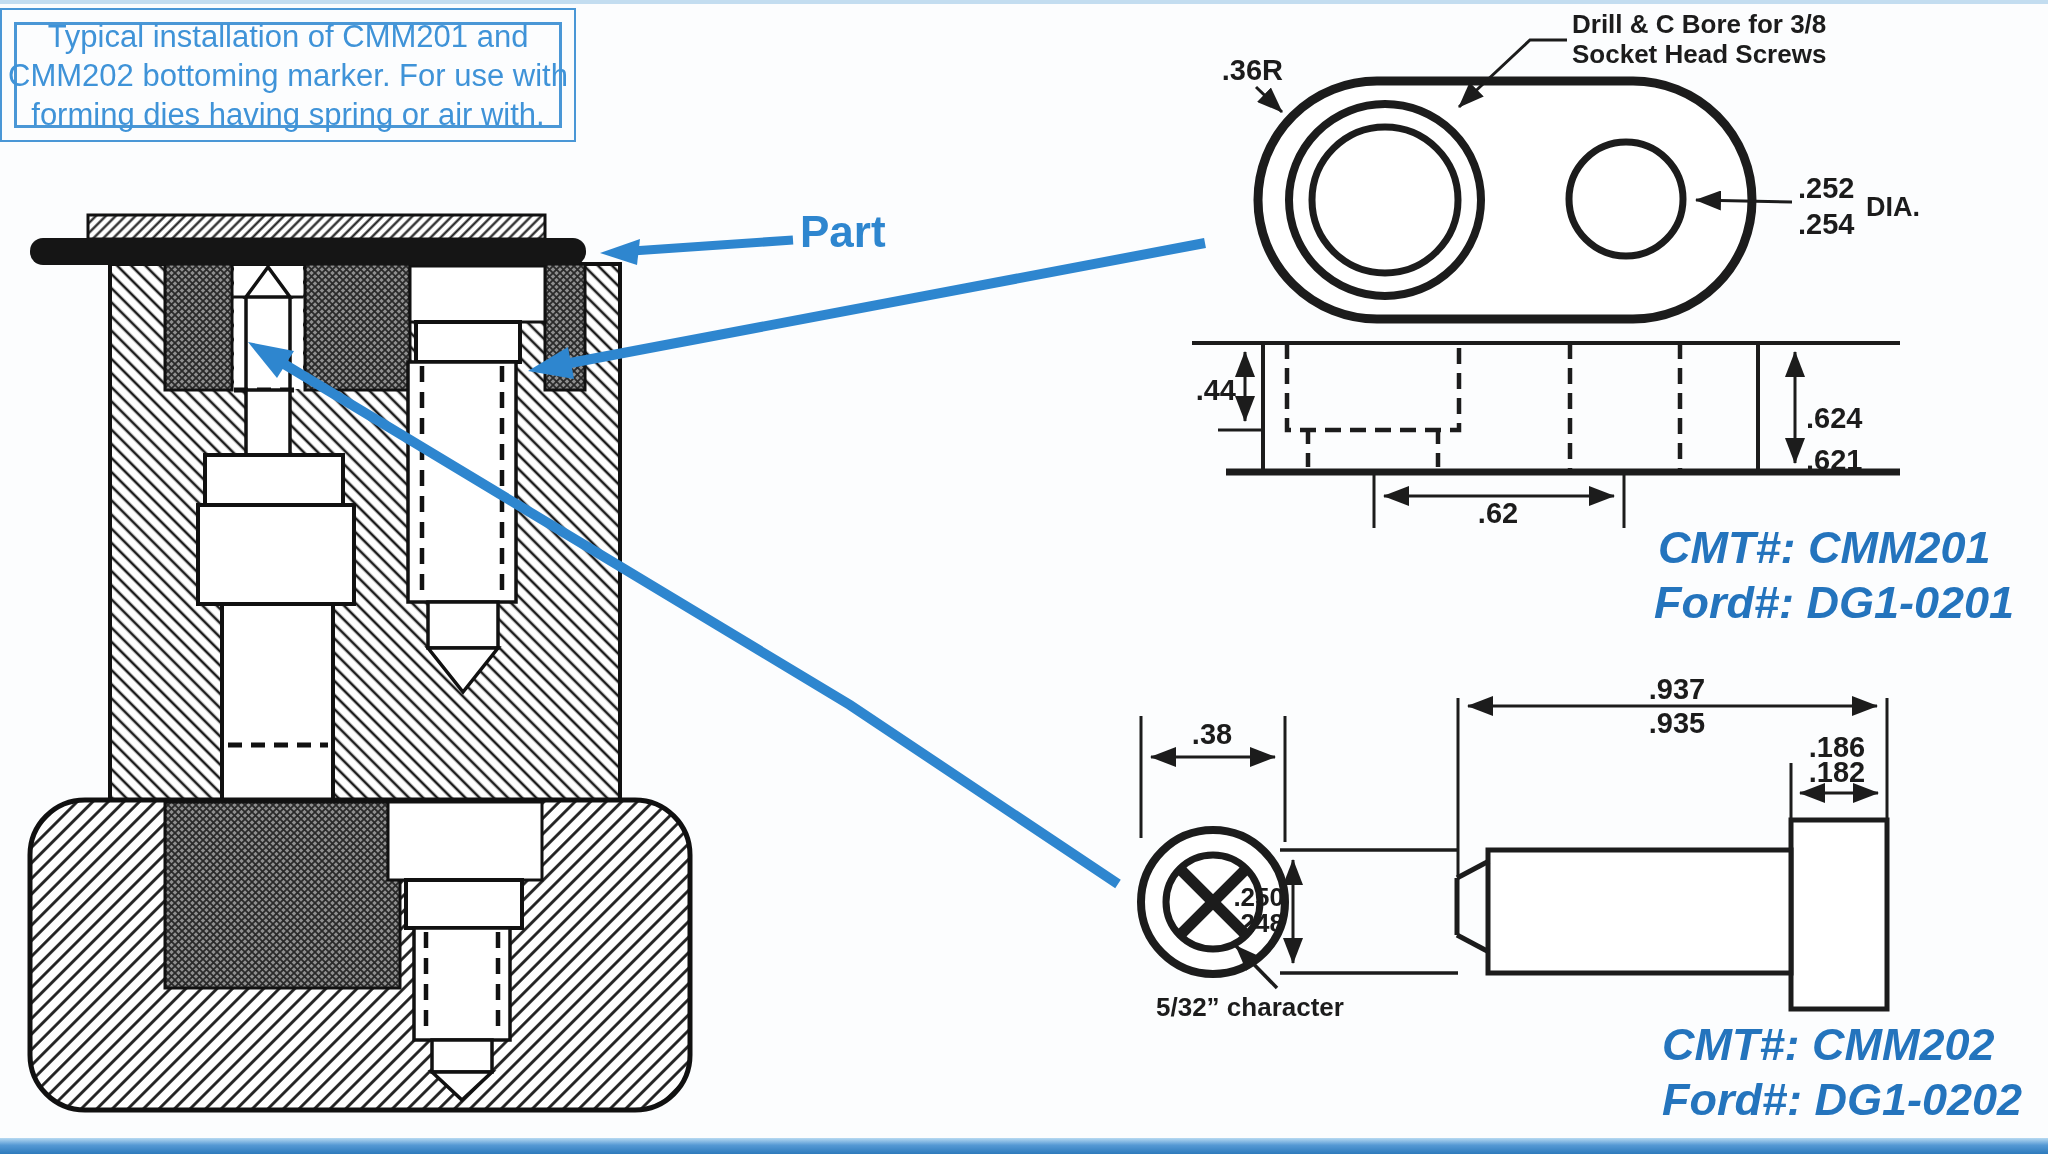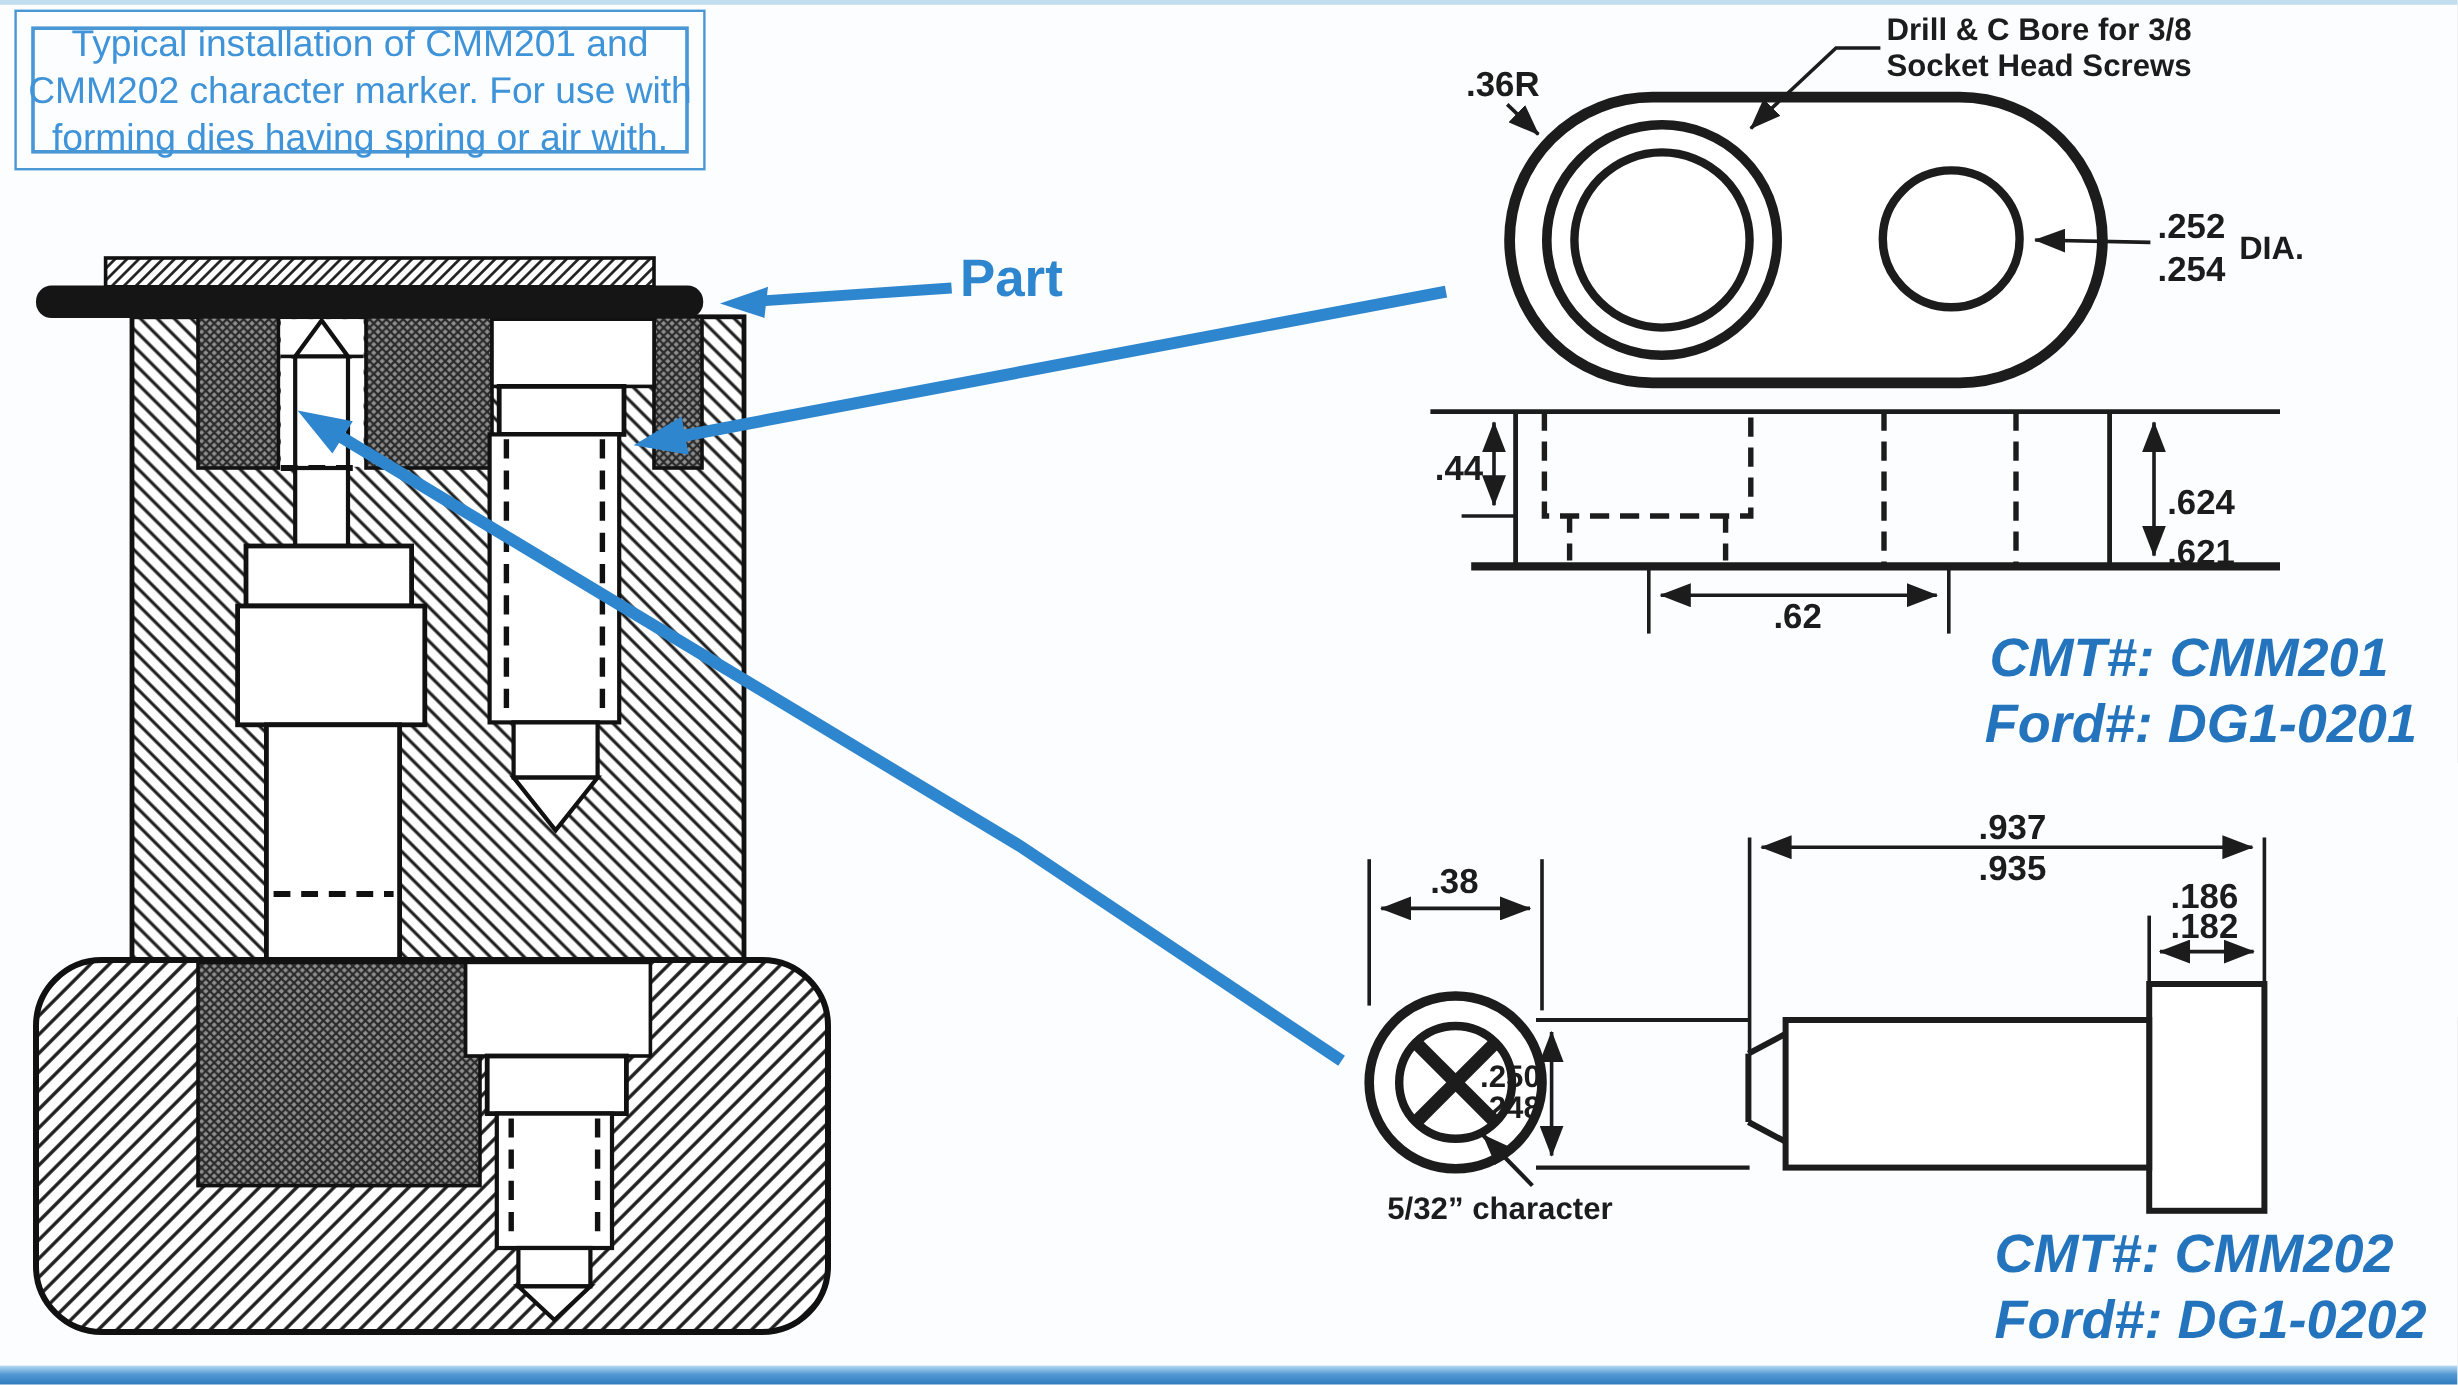"Typical installation of CMM201 and" #info-box { left: 12px -> 0 }
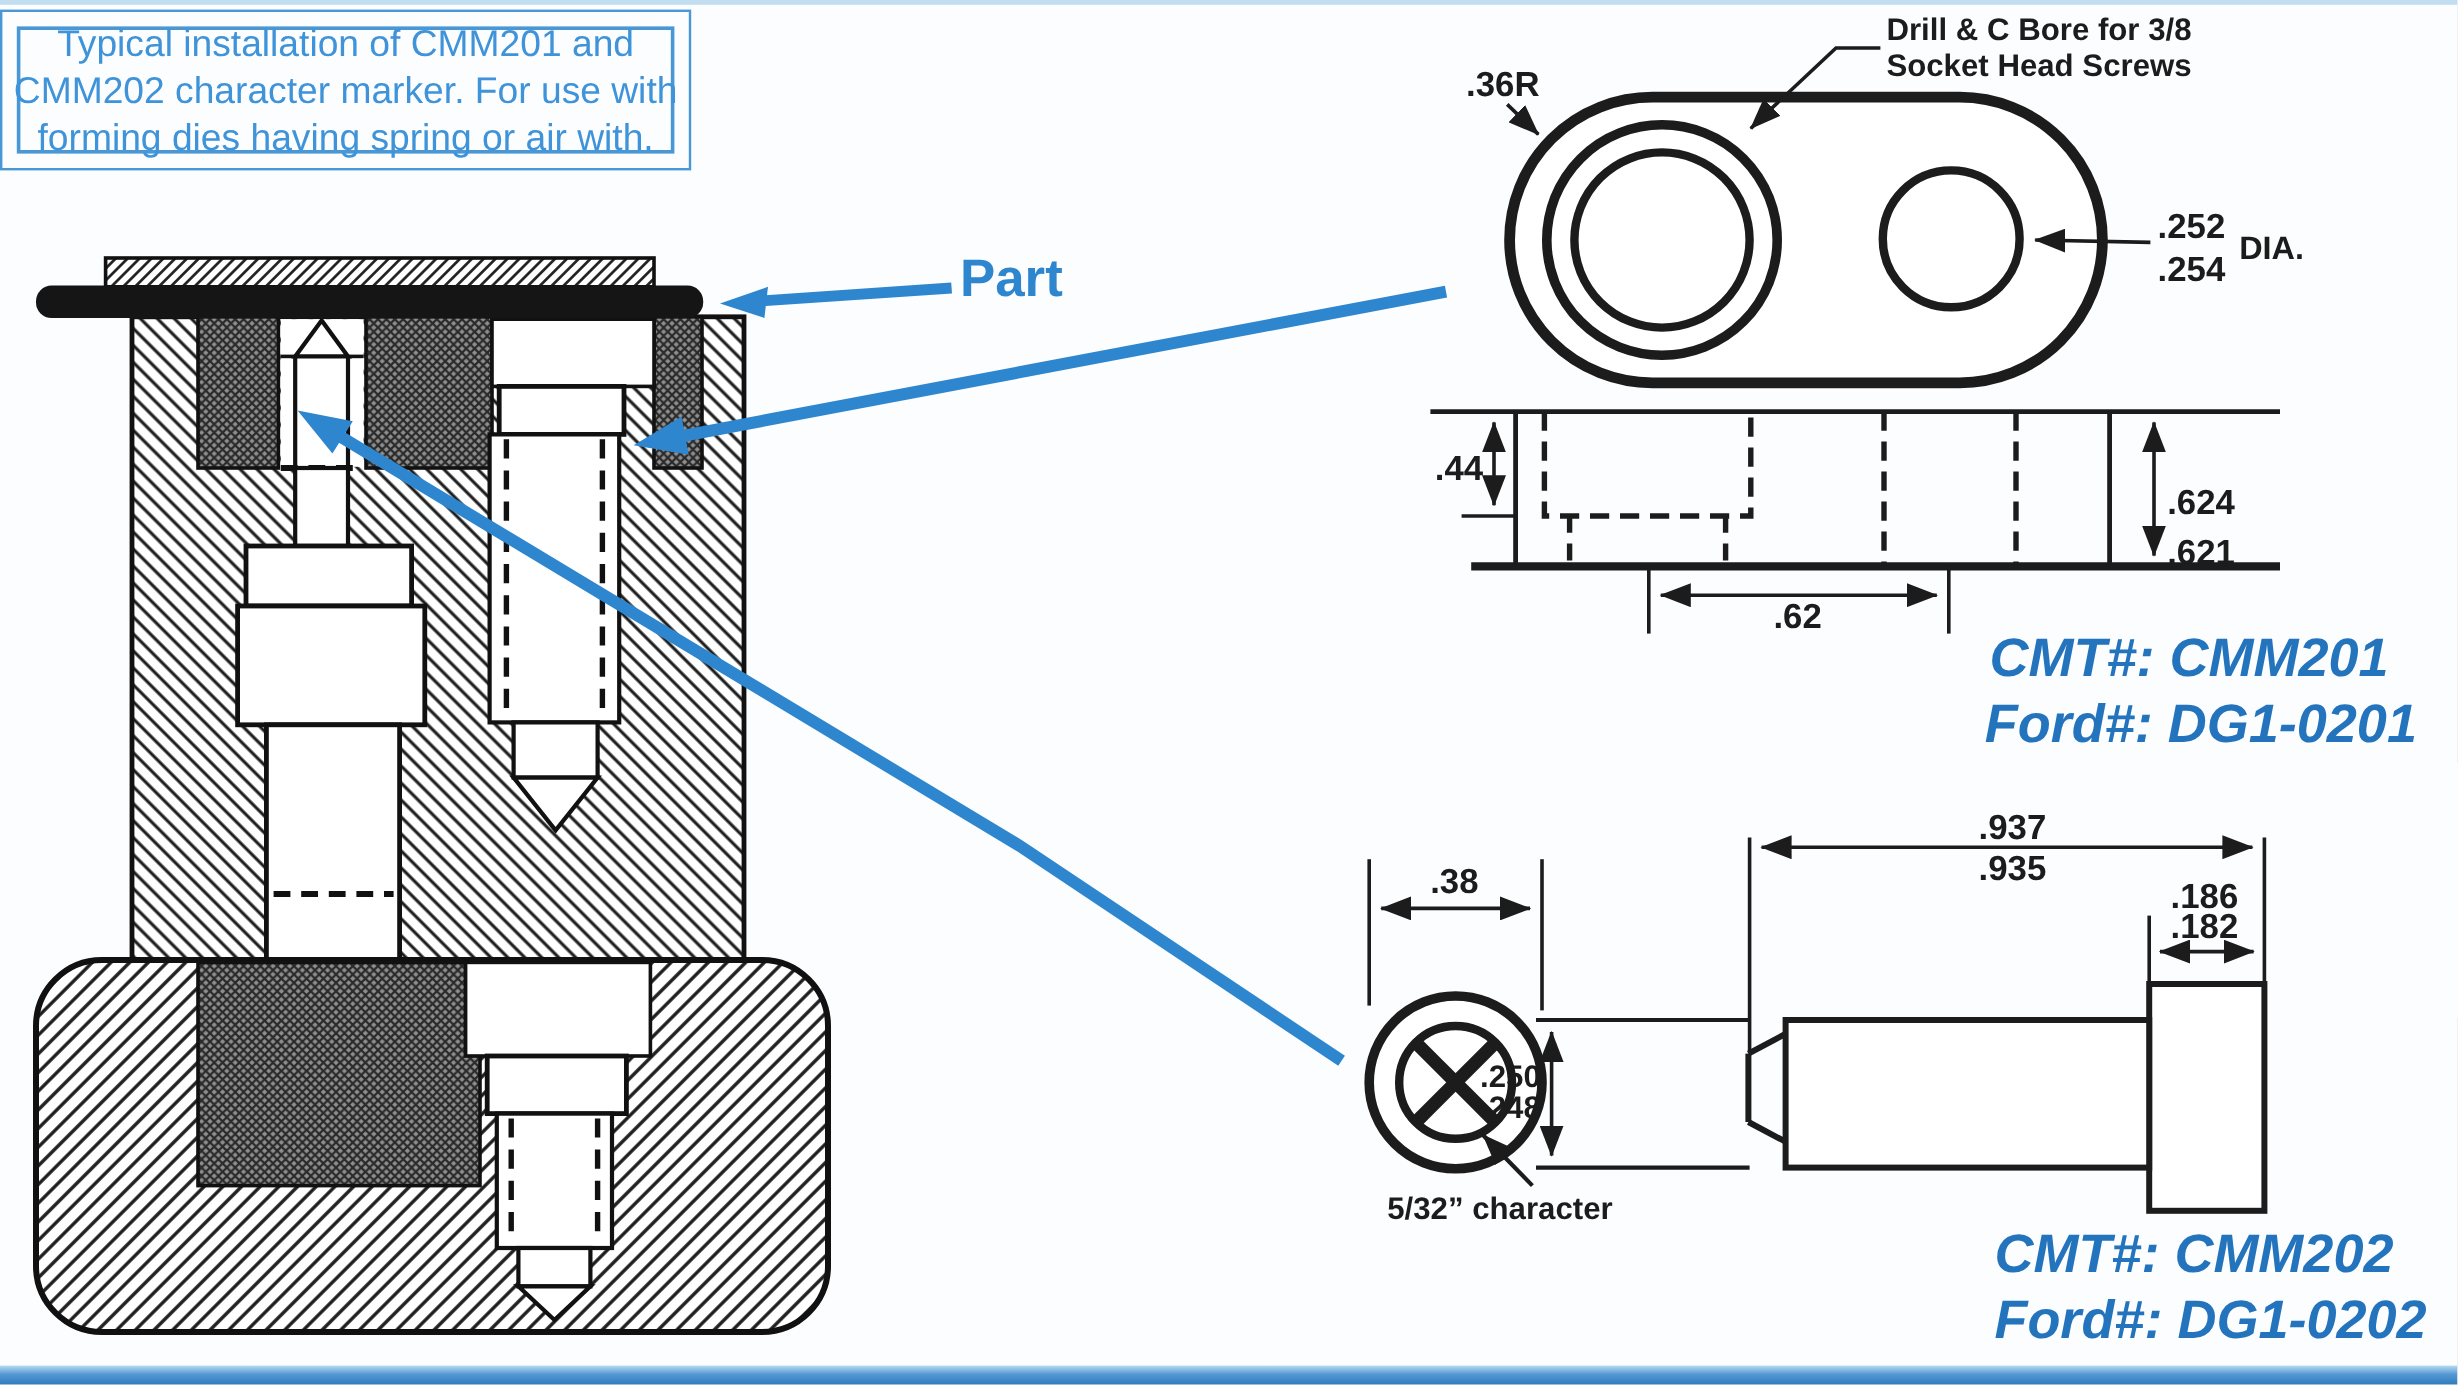"CMM202 character marker. For use" div.line { text: character -> bottoming }
